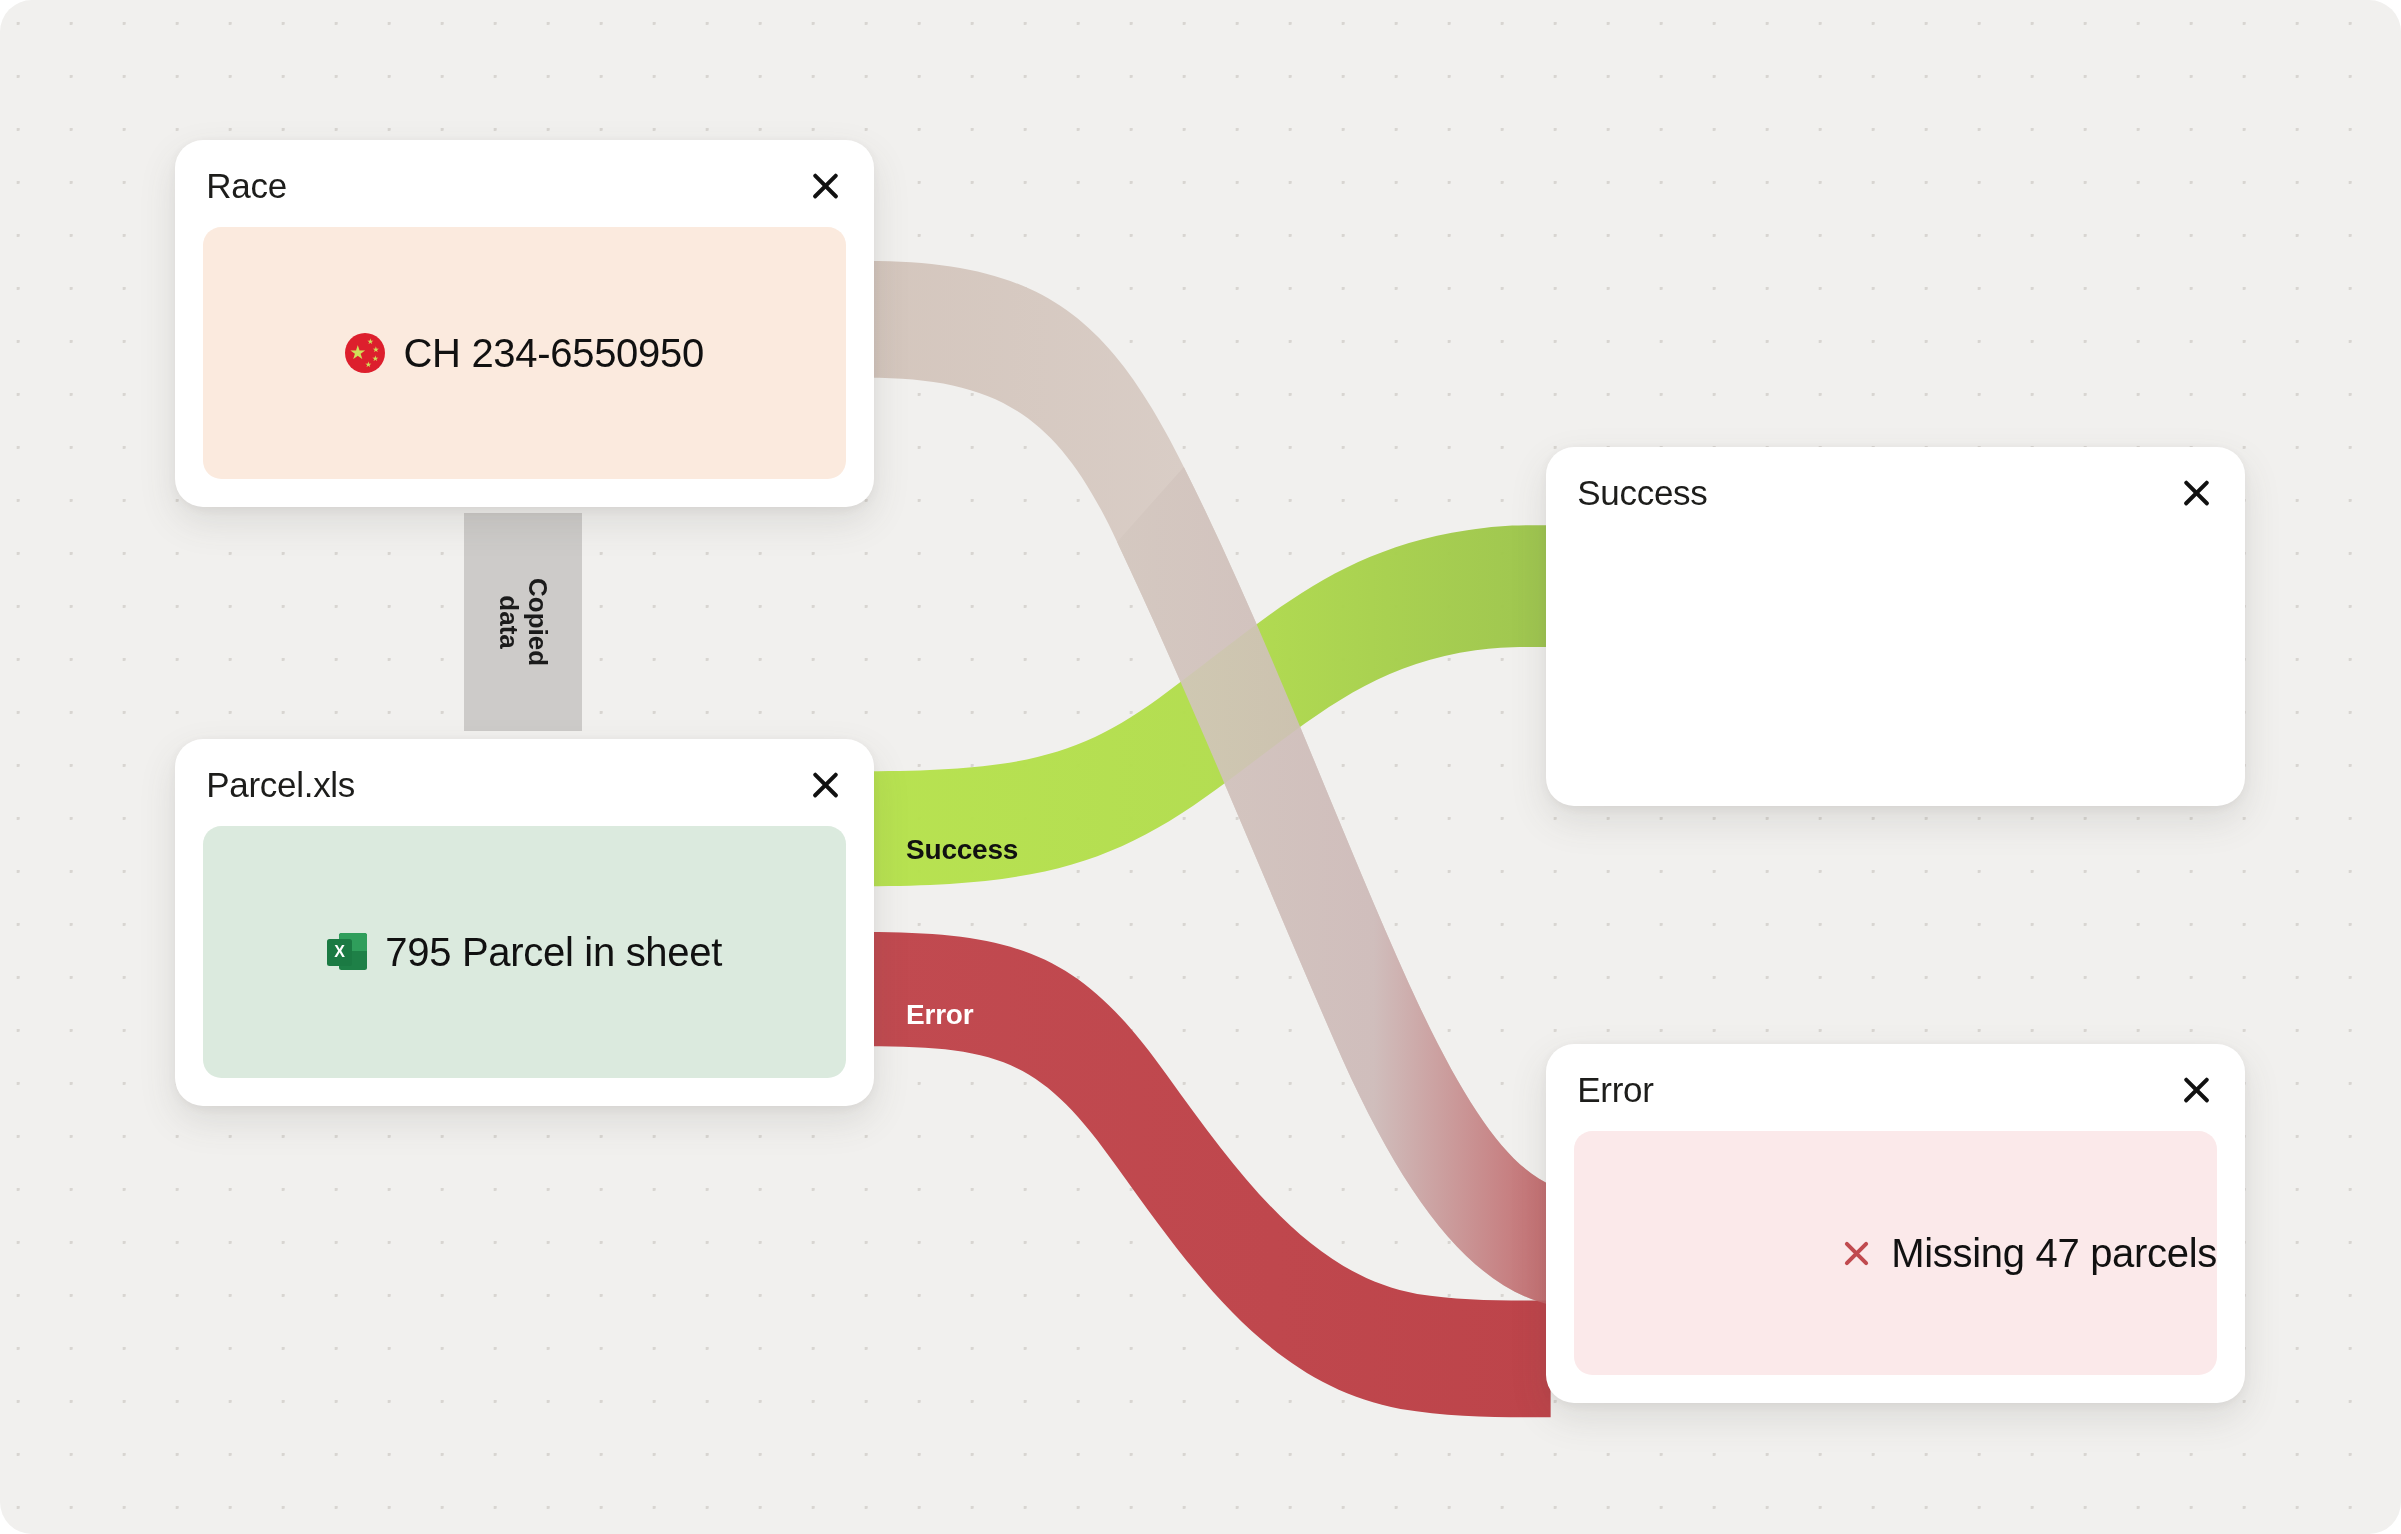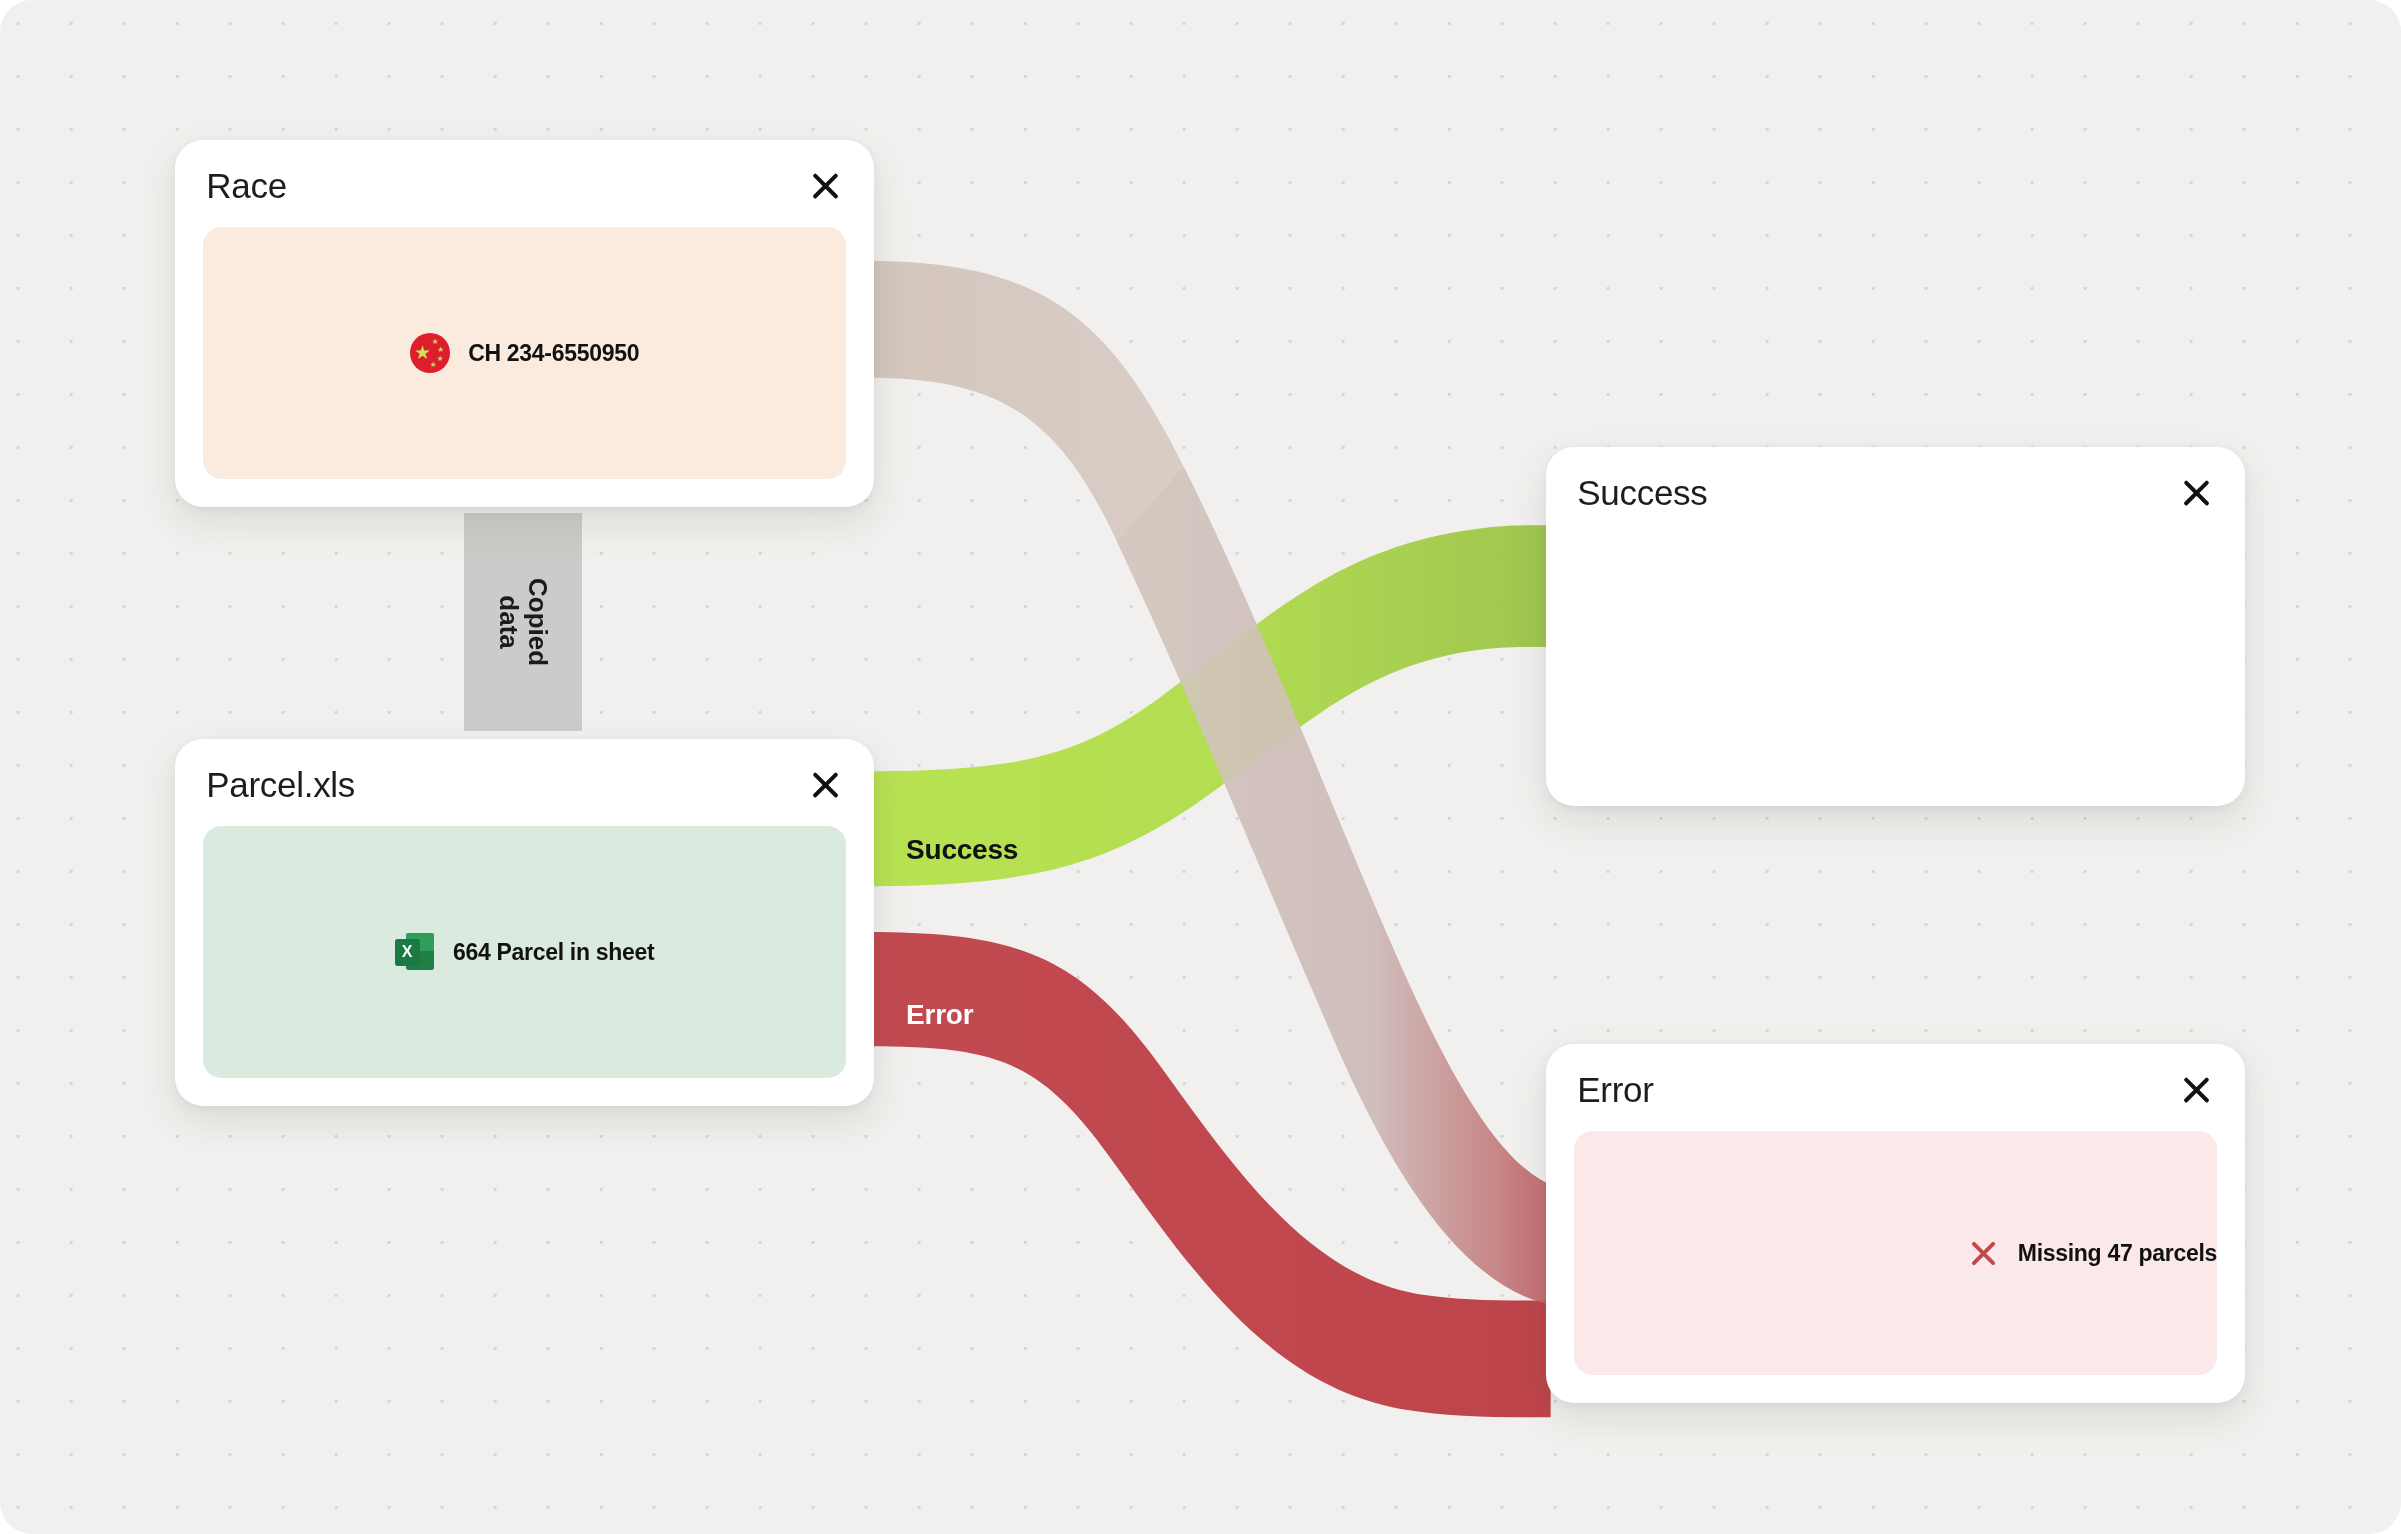"CH 234-6550950" .body-text { font-size: 23px -> 40px; font-weight: 700 -> 400 }
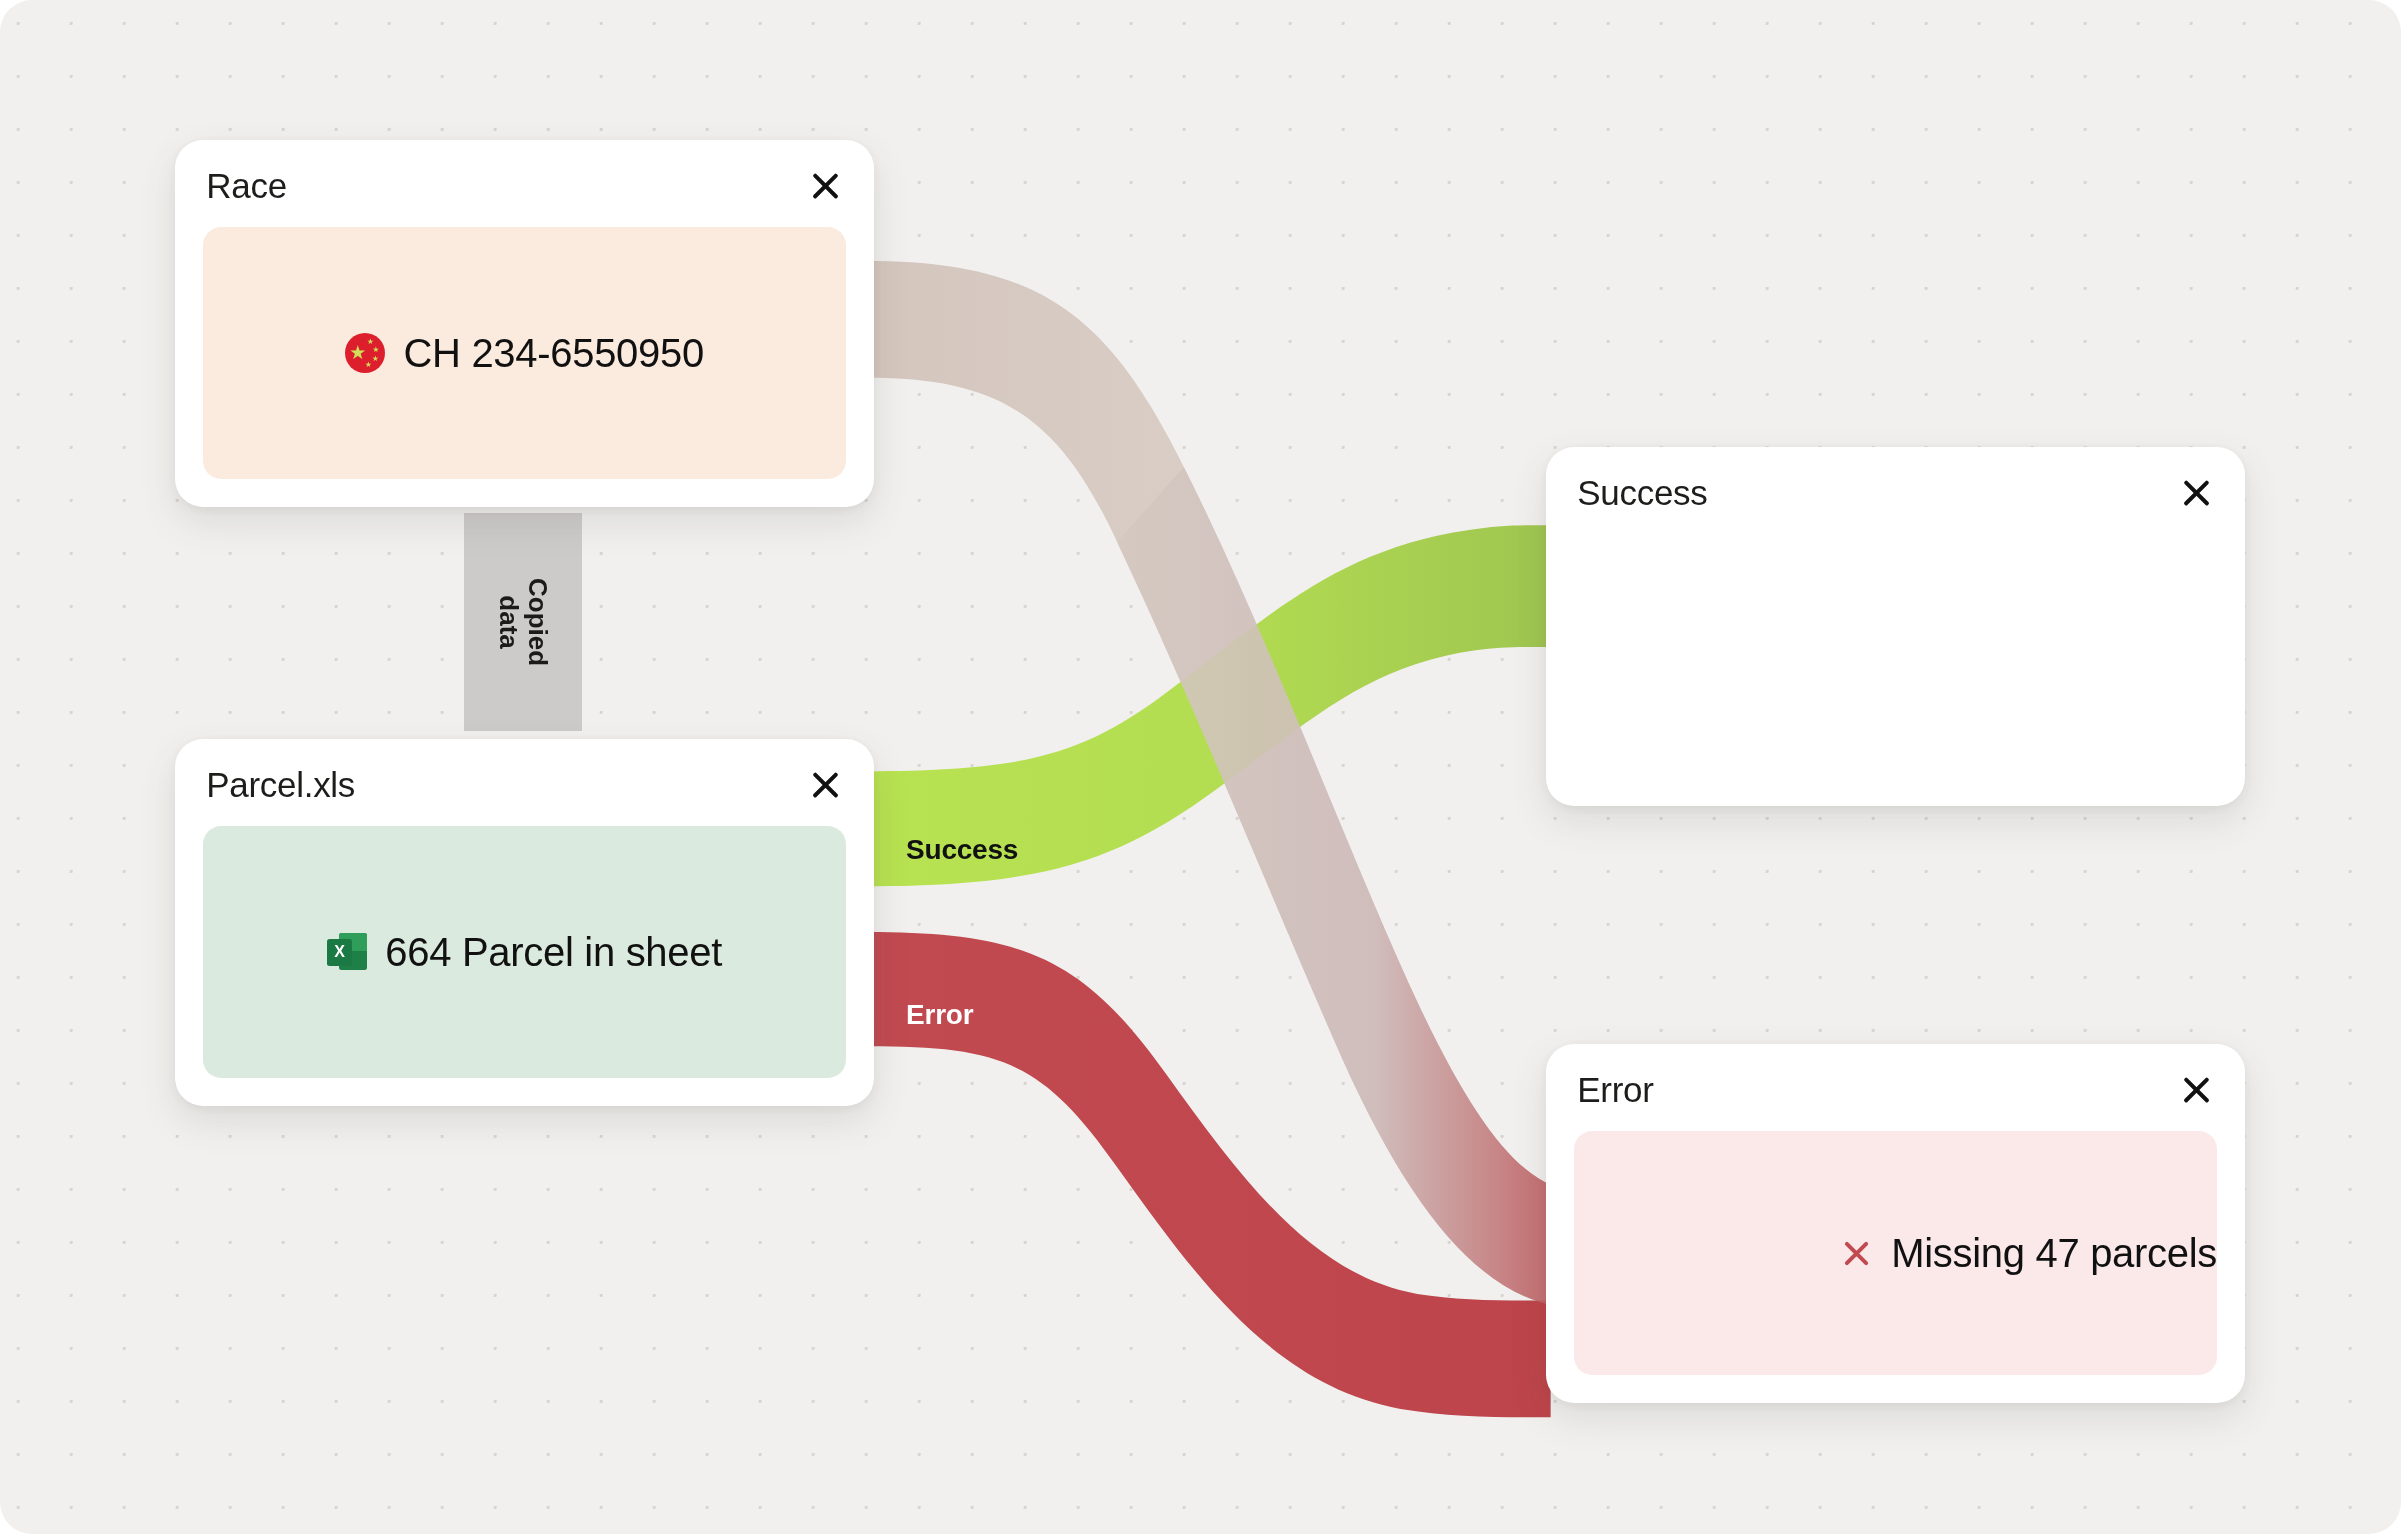"664 Parcel in sheet" div.body-text { text: 664 -> 795 }
